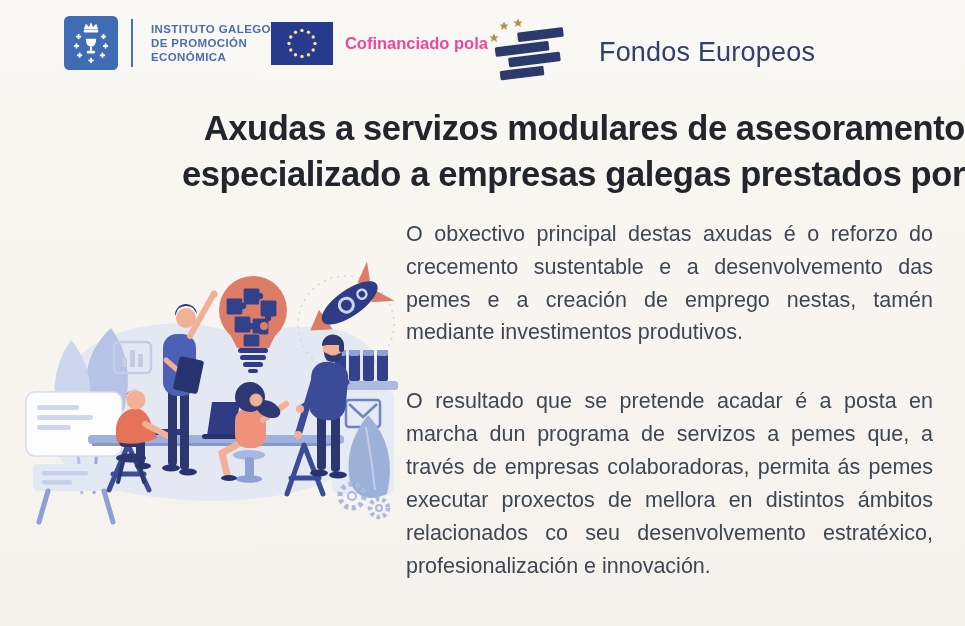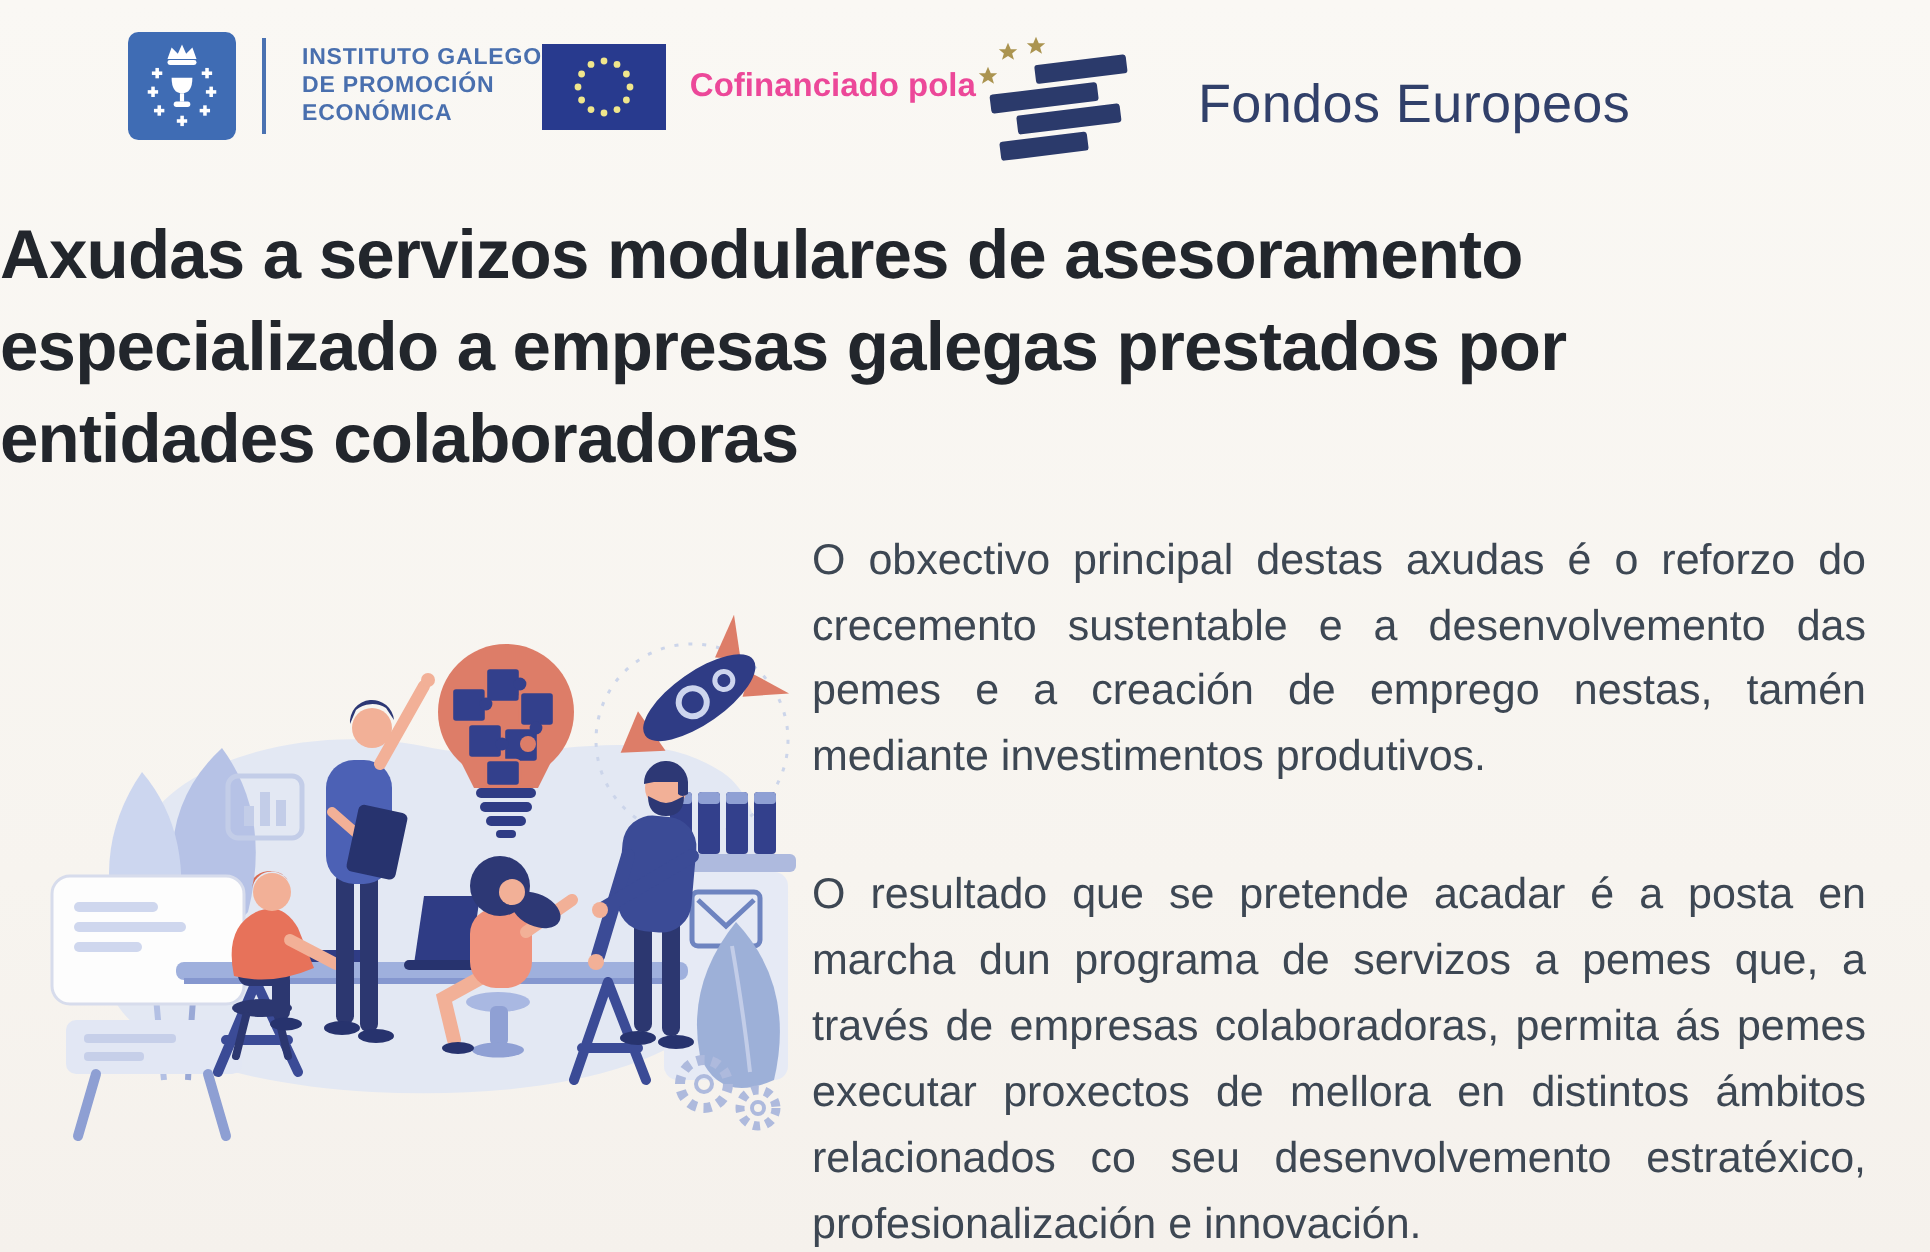"Axudas a servizos modulares de" .title { text-align: left -> right }
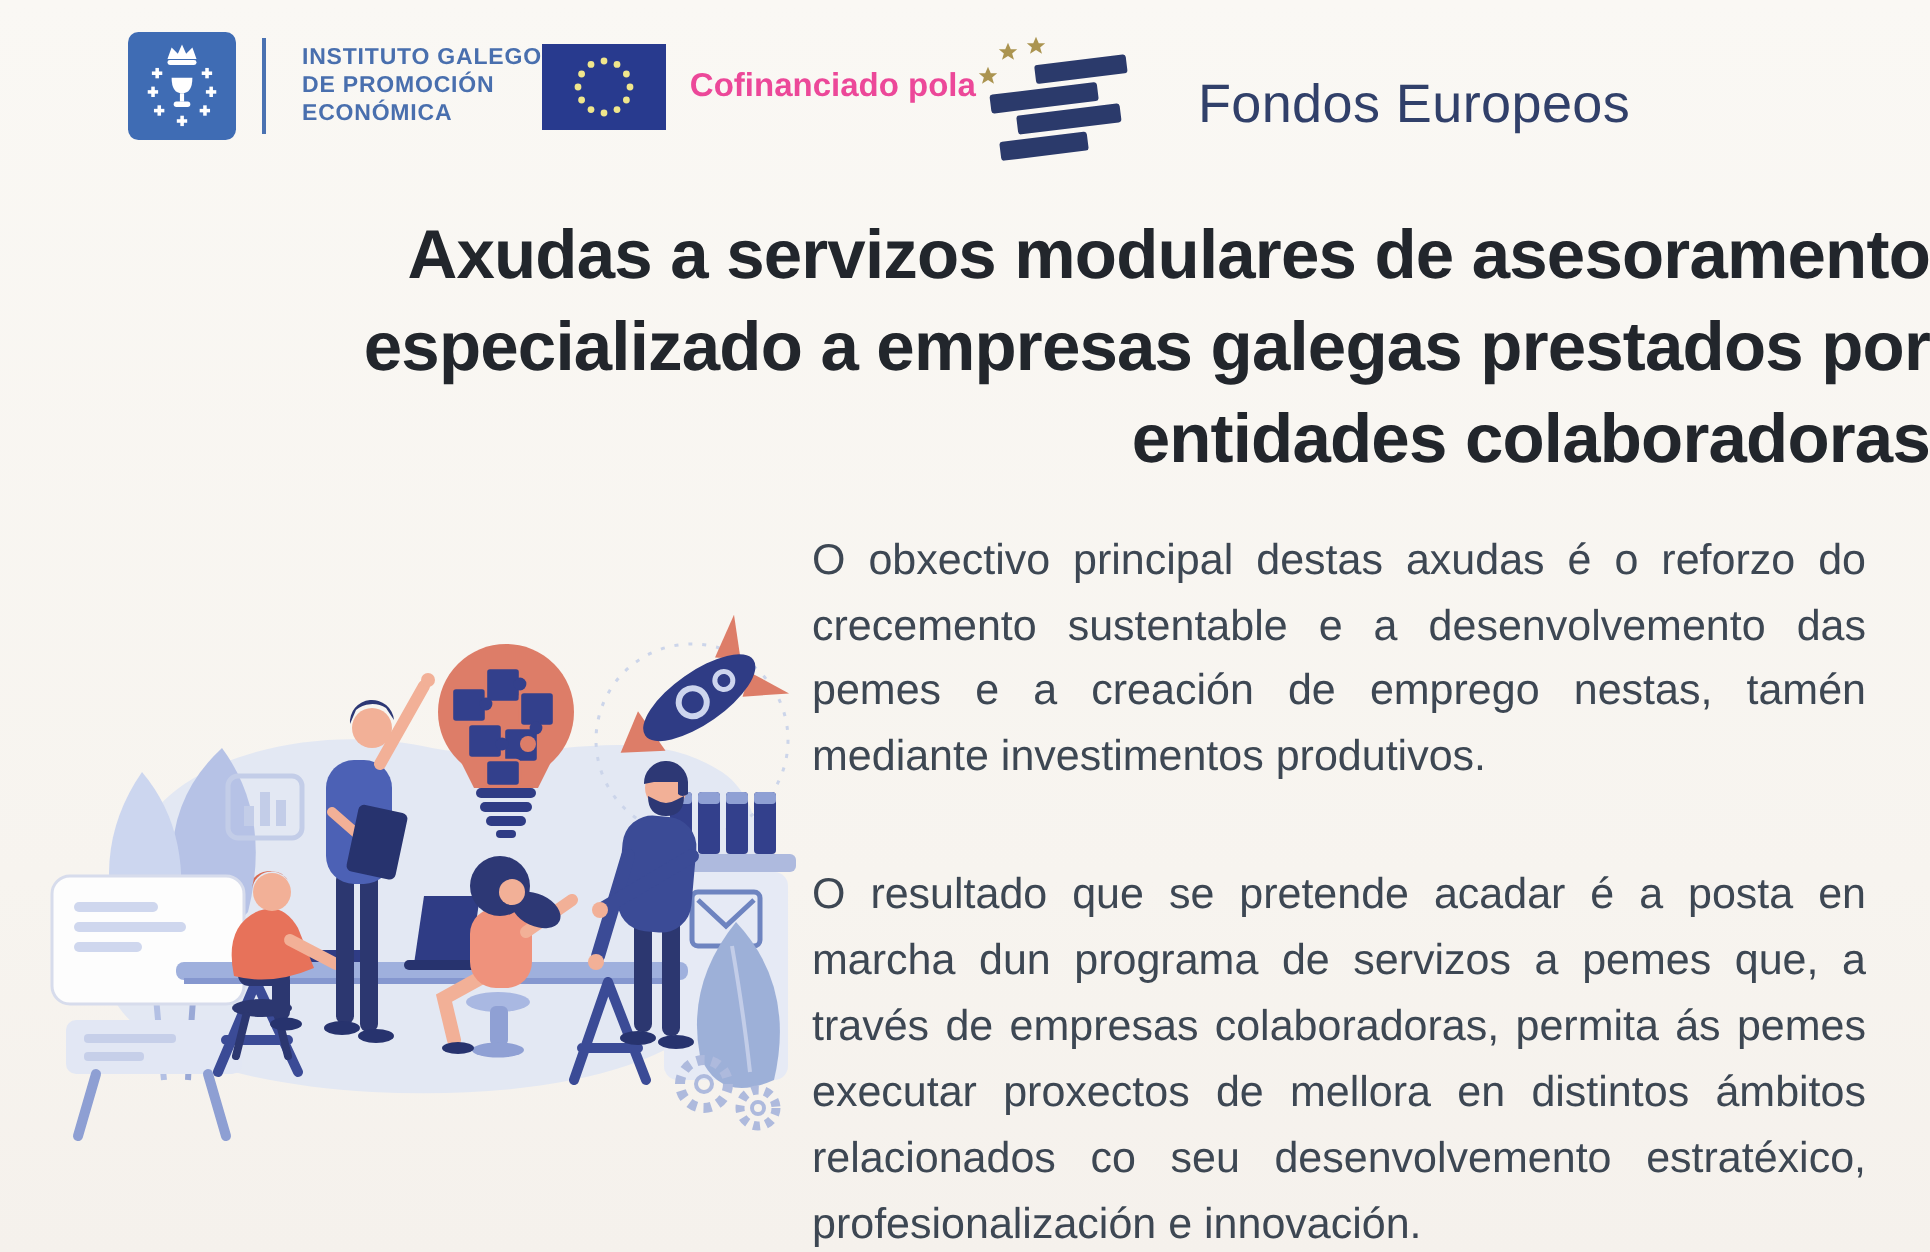"entidades colaboradoras" div { html: <div>entidades colaboradoras</div> -> none }
